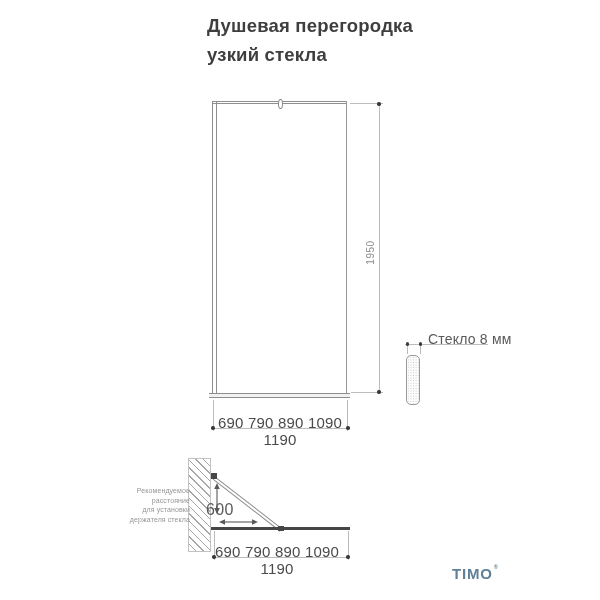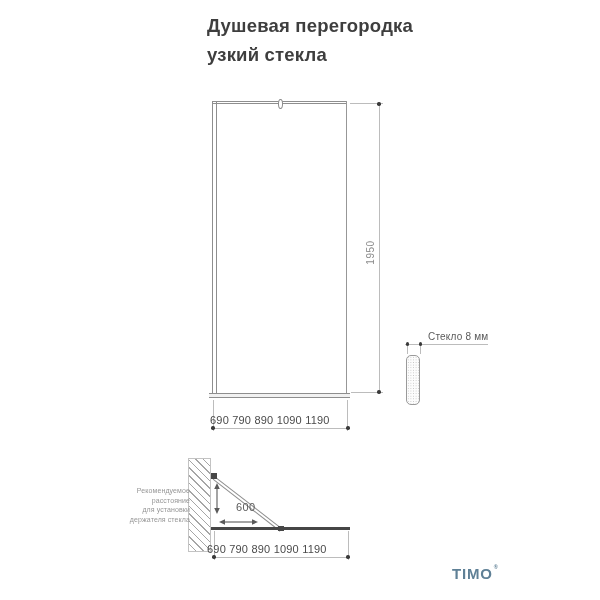"Стекло 8 мм" .label-glass { font-size: 10px -> 14px }
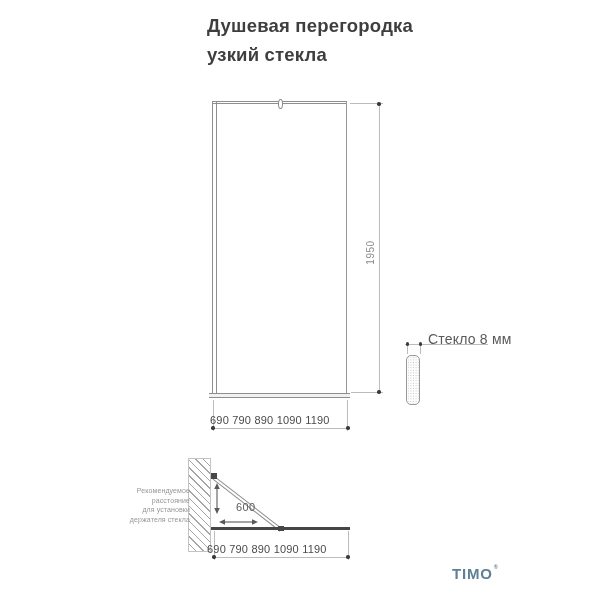"690 790 890 1090 1190" .dimtext { font-size: 11px -> 15px; text-align: none -> center }
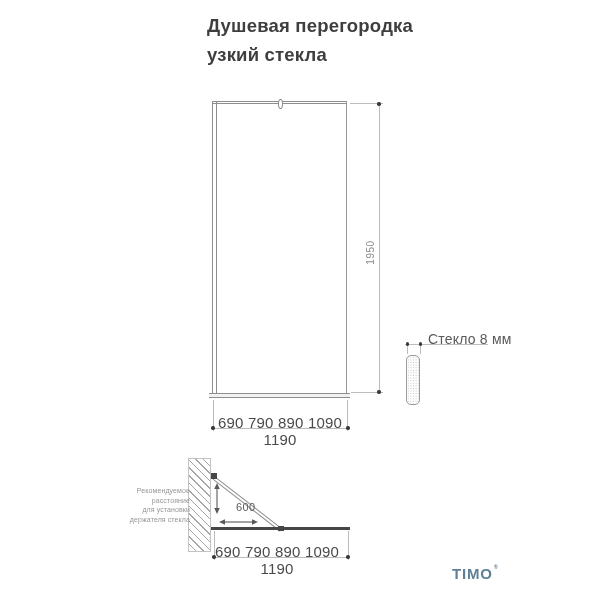"600" .label-600 { font-size: 11px -> 16px; left: 236px -> 206px }
